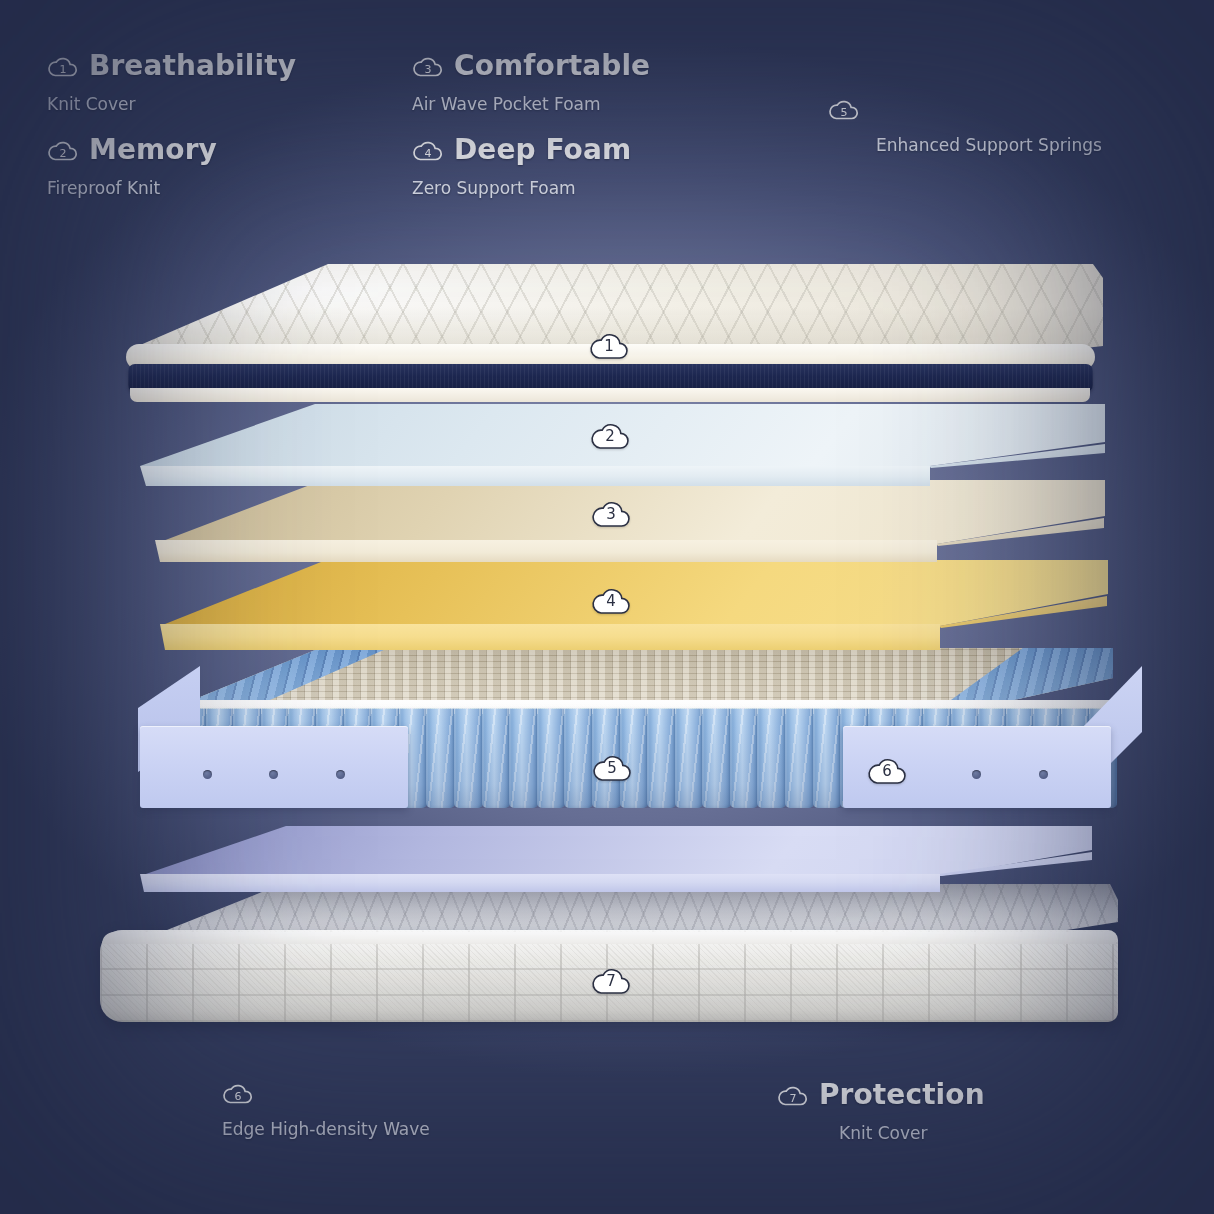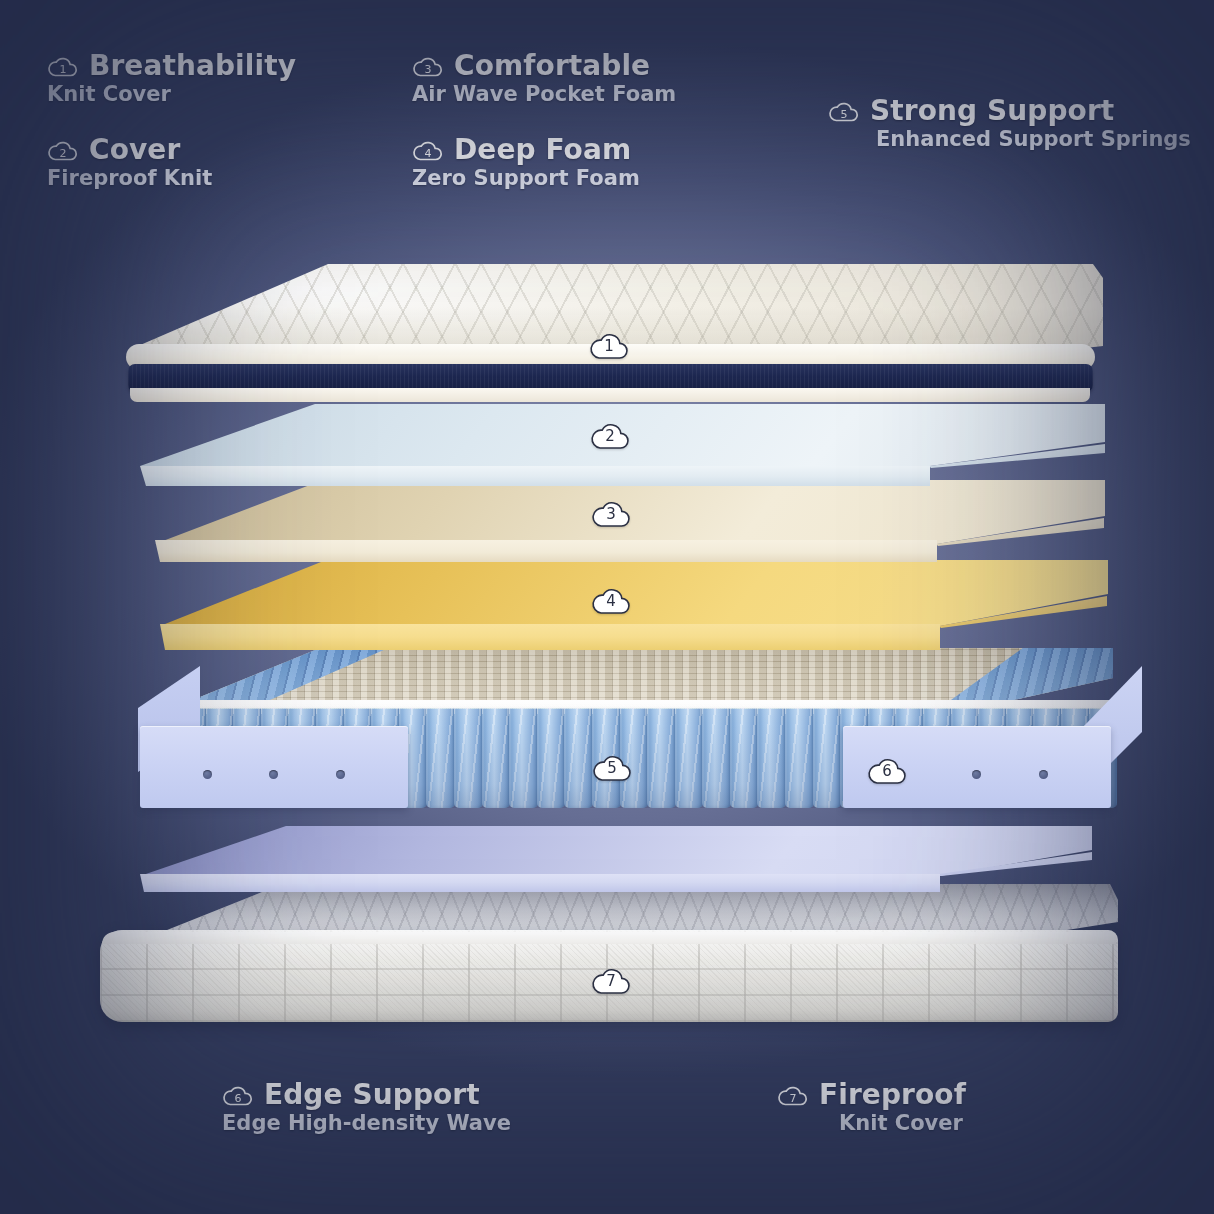"Knit Cover" .feat .sub { font-size: 21px -> 17px; font-weight: 700 -> 400; margin-top: 4px -> 16px }
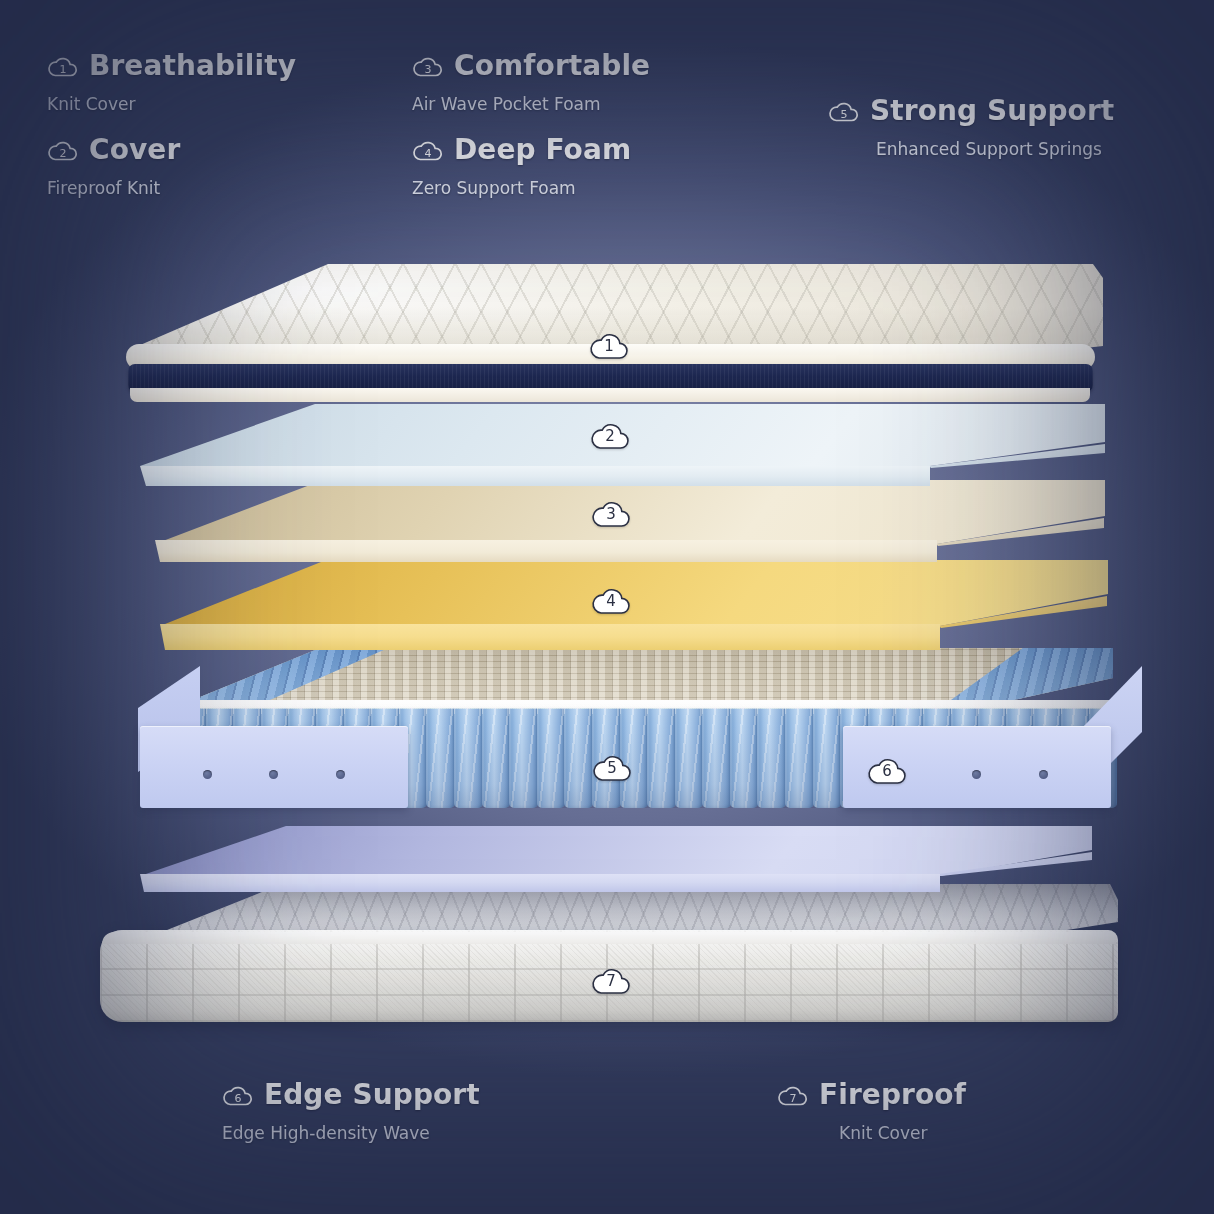"Strong Support" div.ttl { html: <div>Strong Support</div> -> none }
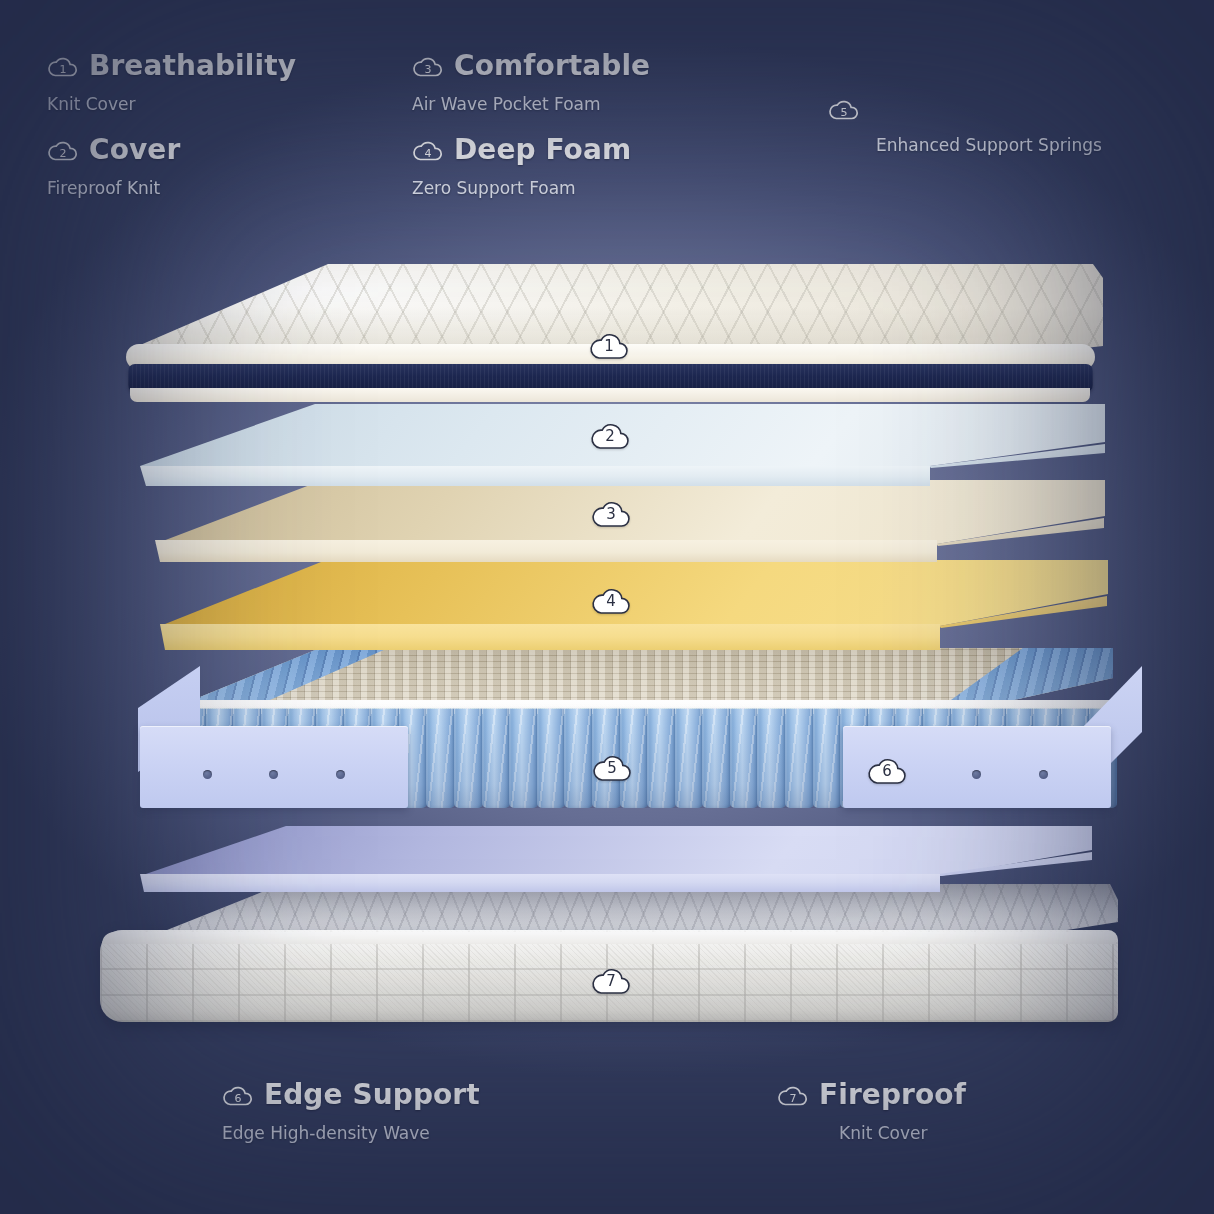"Cover" div.ttl { text: Cover -> Memory }
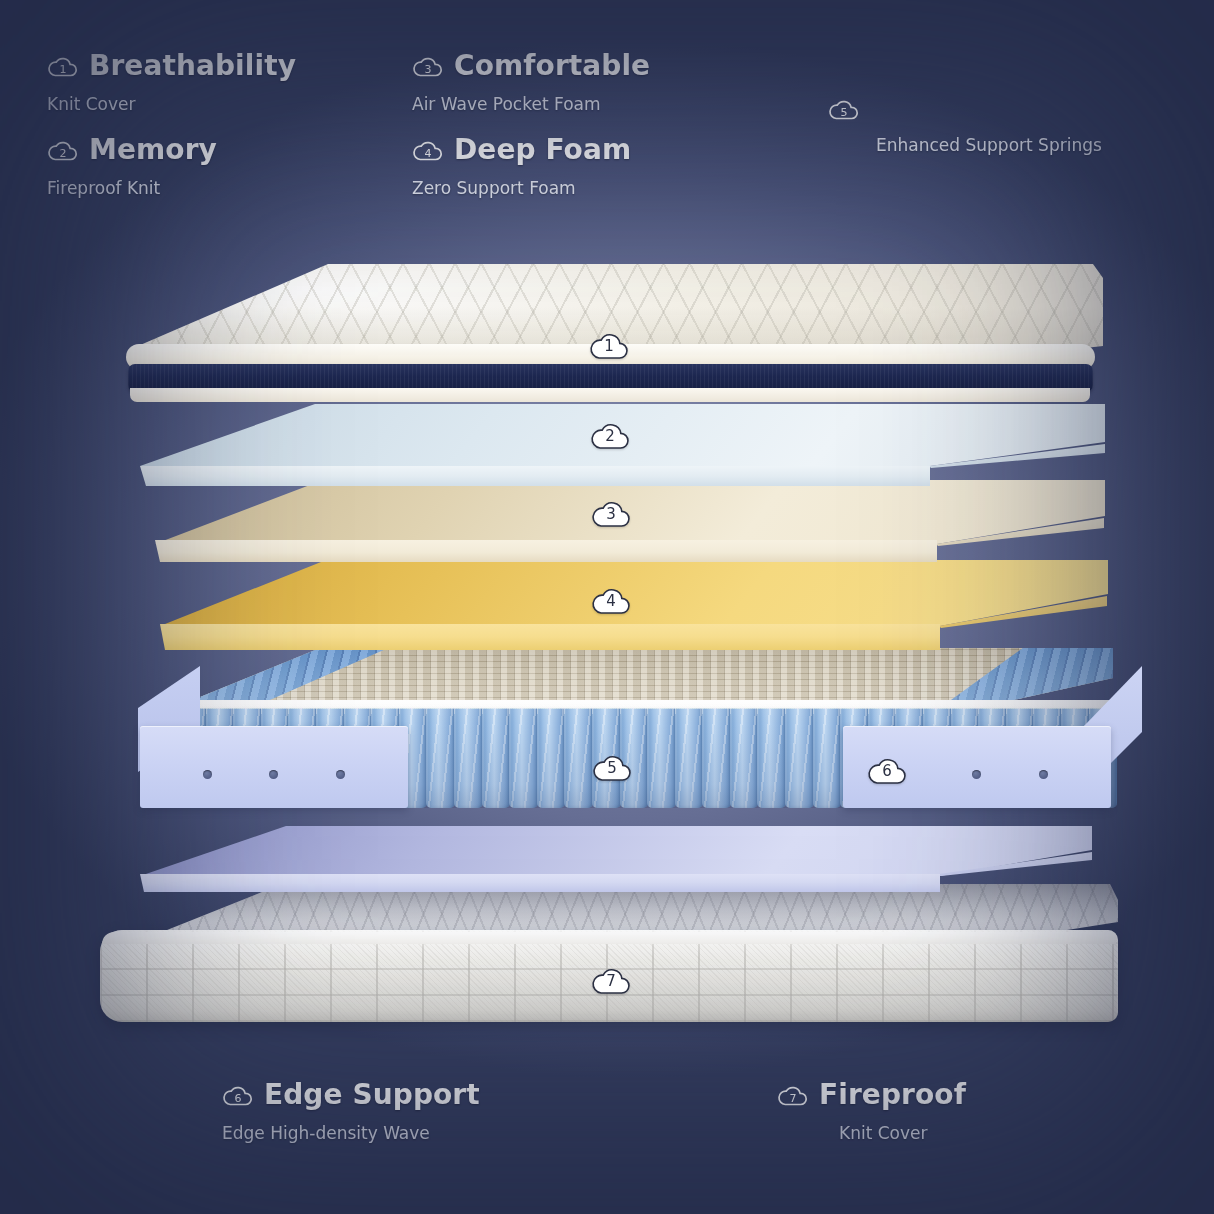"Edge Support" div.ttl { html: <div>Edge Support</div> -> none }
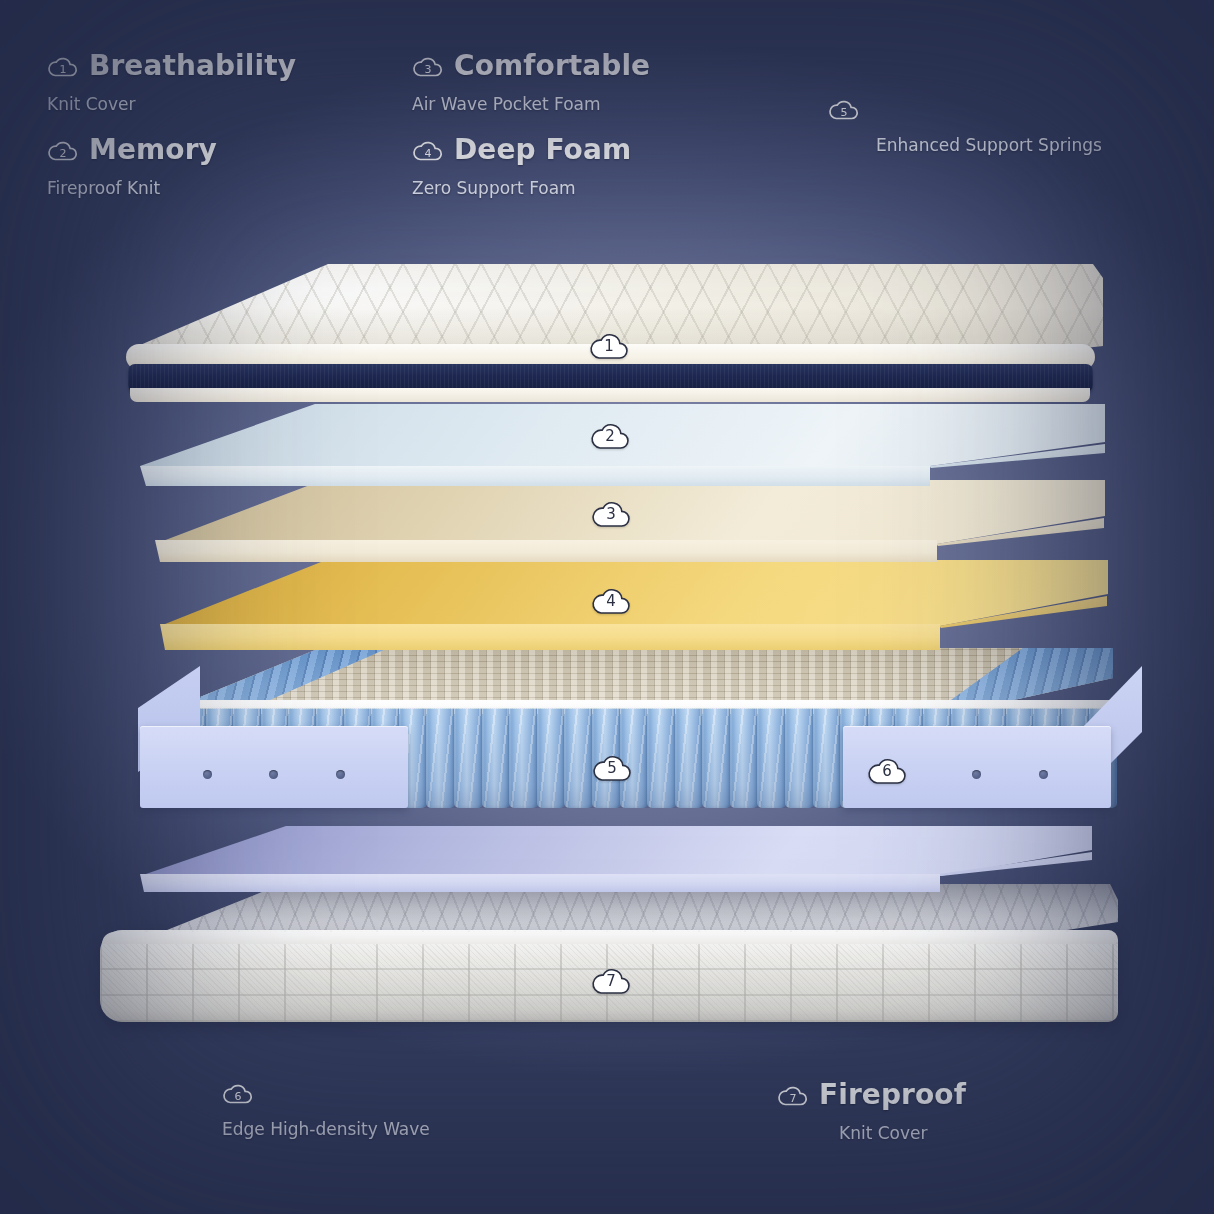"Fireproof" div.ttl { text: Fireproof -> Protection }
